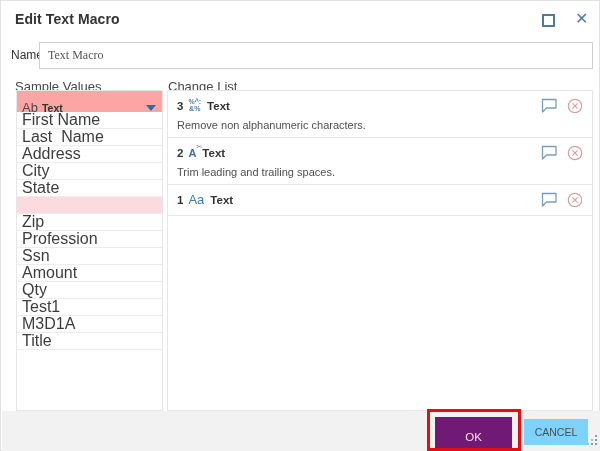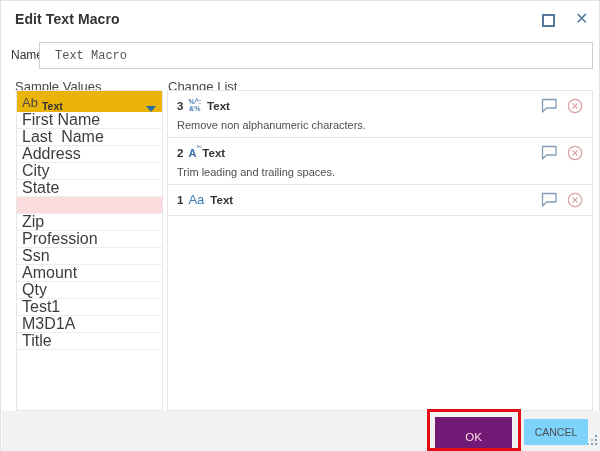"Text Macro" .name-input { font-family: Liberation Mono, monospace -> Liberation Serif, serif; padding: 0 15px -> 0 8px }
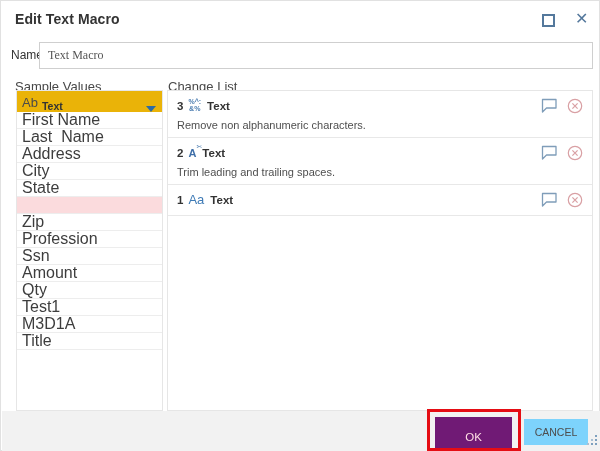"Ab" .dropdown-header { align-items: flex-end -> center; background: #eab308 -> #fca5a5 }
